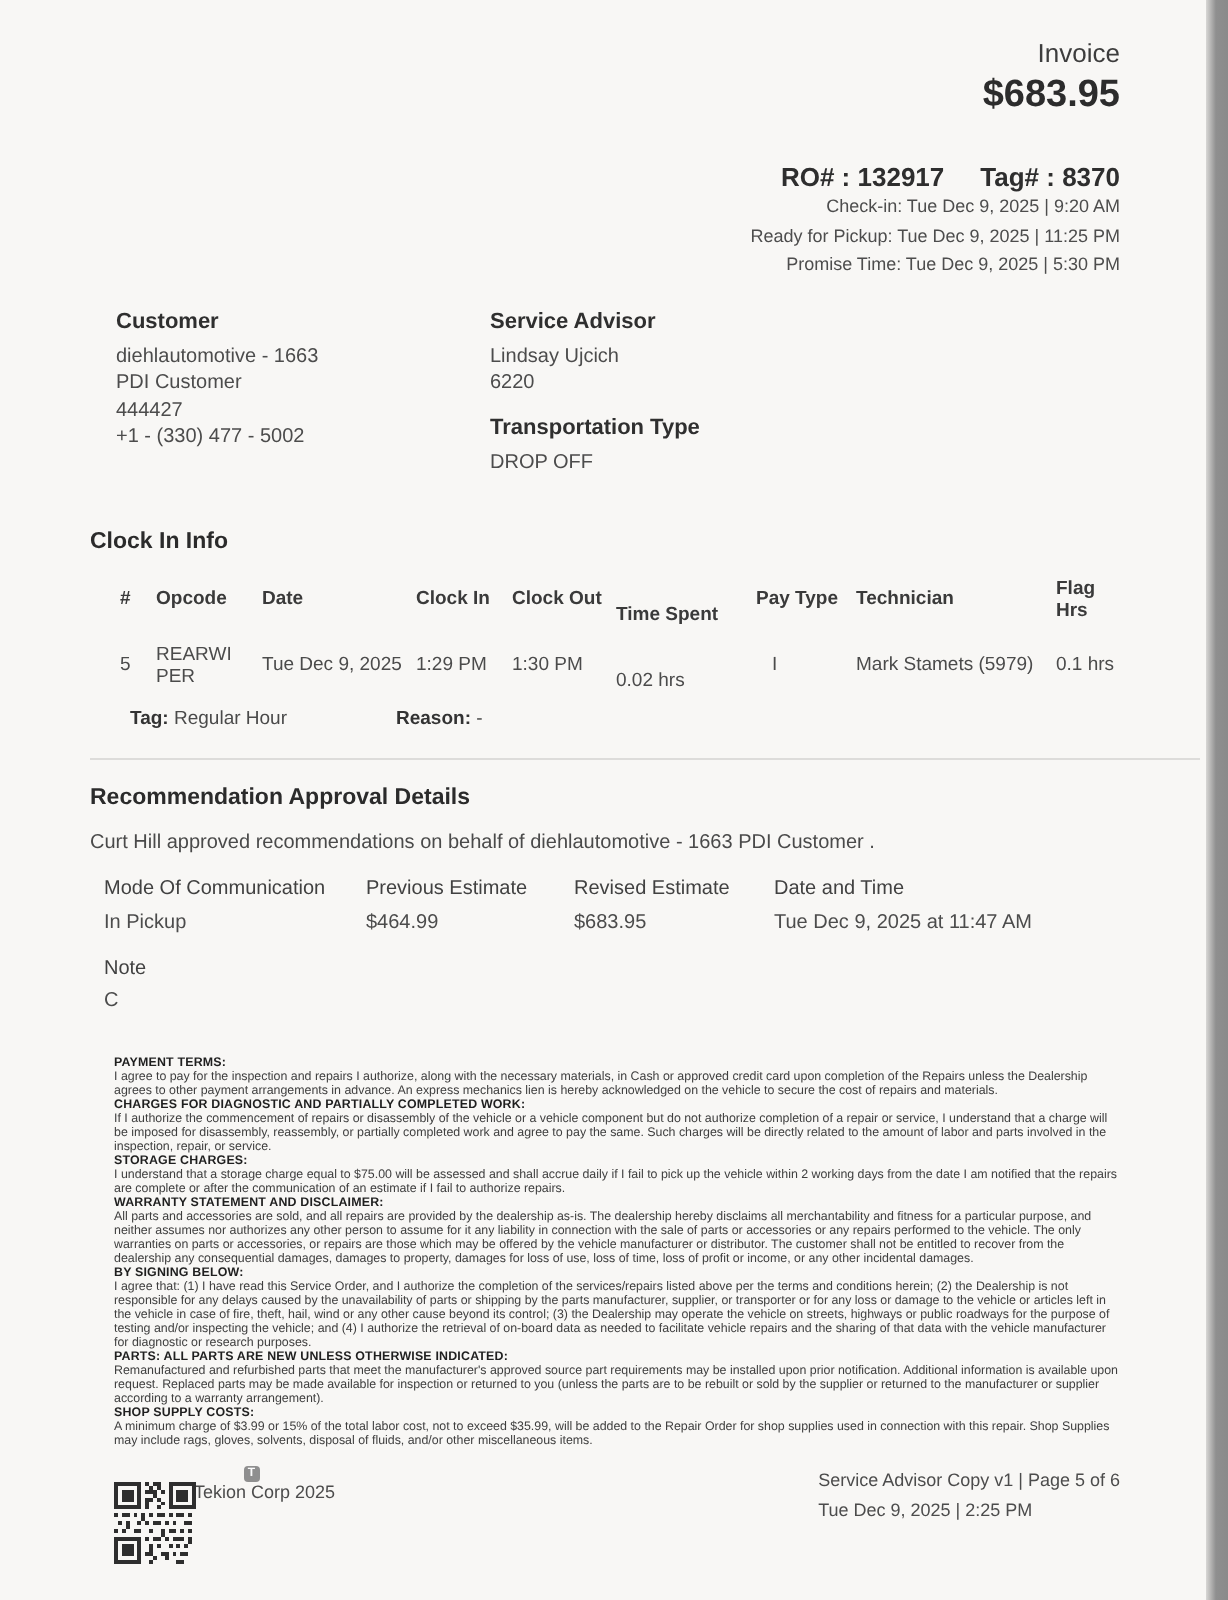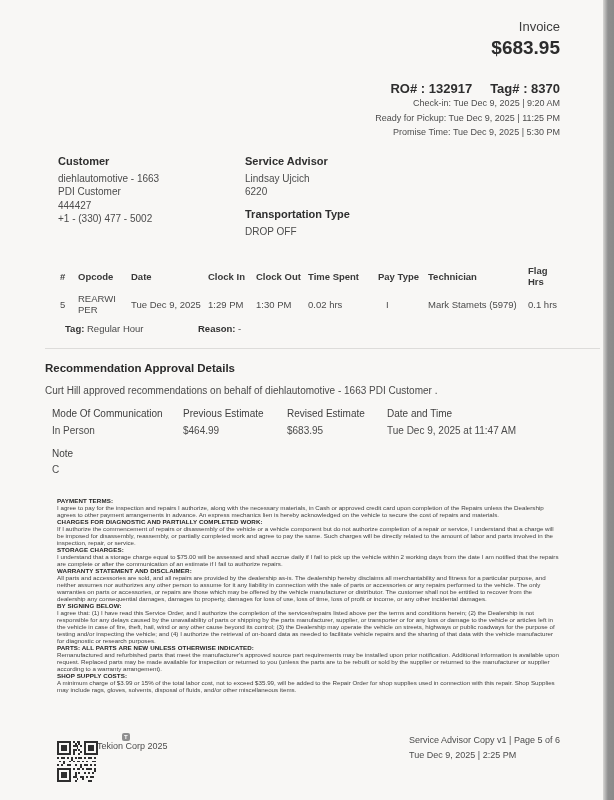"Clock In Info" div.section-heading { html: none -> <div>Clock In Info</div> }
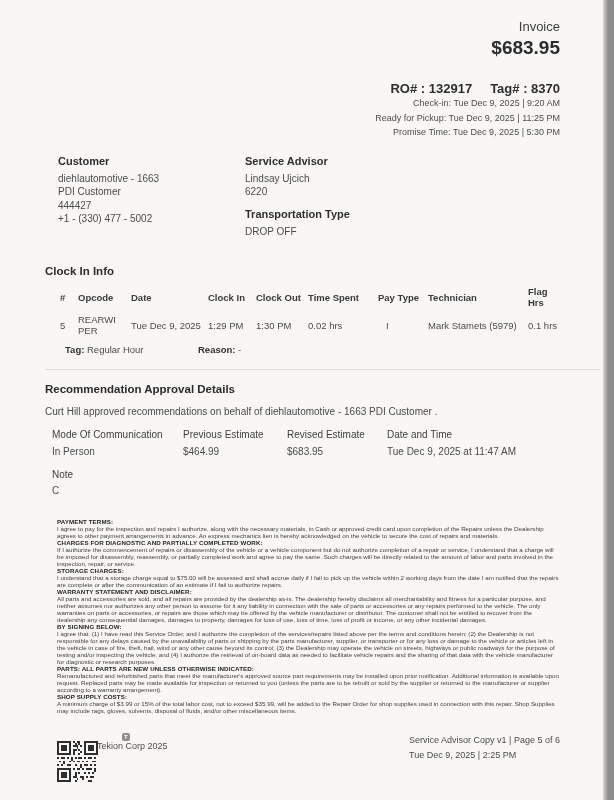"Time Spent" .c-tsp { margin-top: none -> 16px }
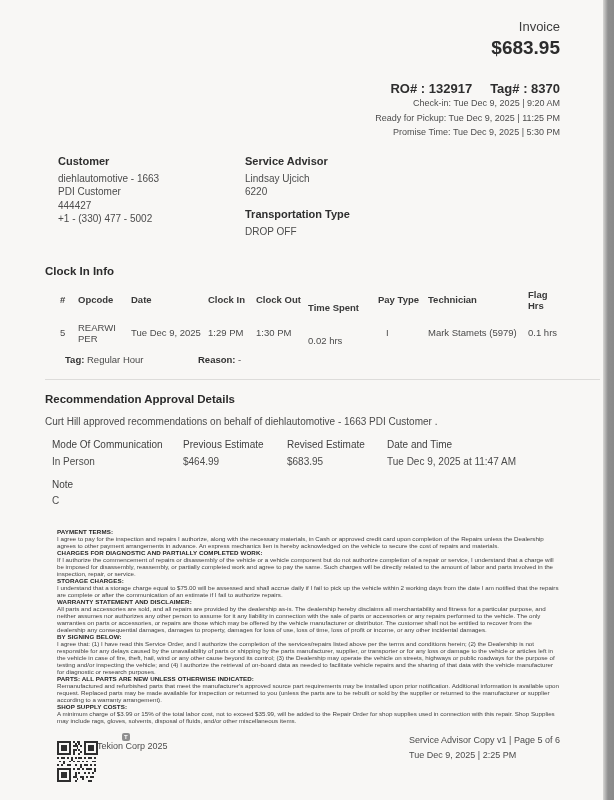"In Person" div.rec-value { text: Person -> Pickup }
